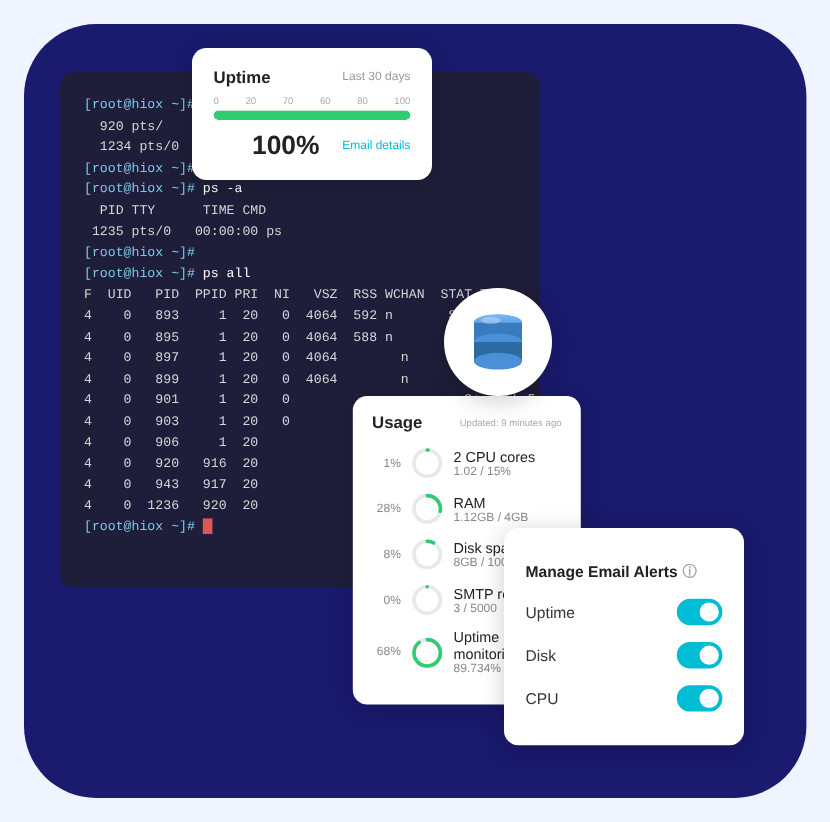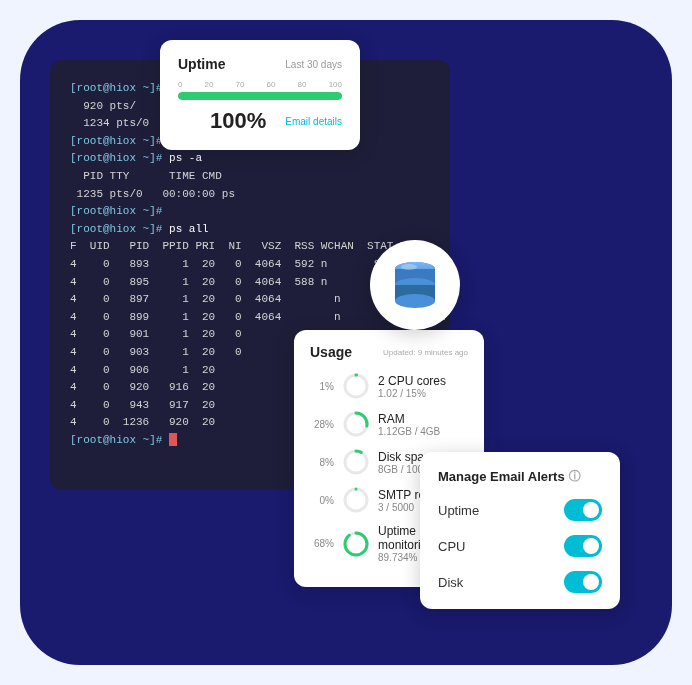"Manage Email Alerts" .email-card { padding: 16px 18px -> 28px 18px; top: 452px -> 440px }
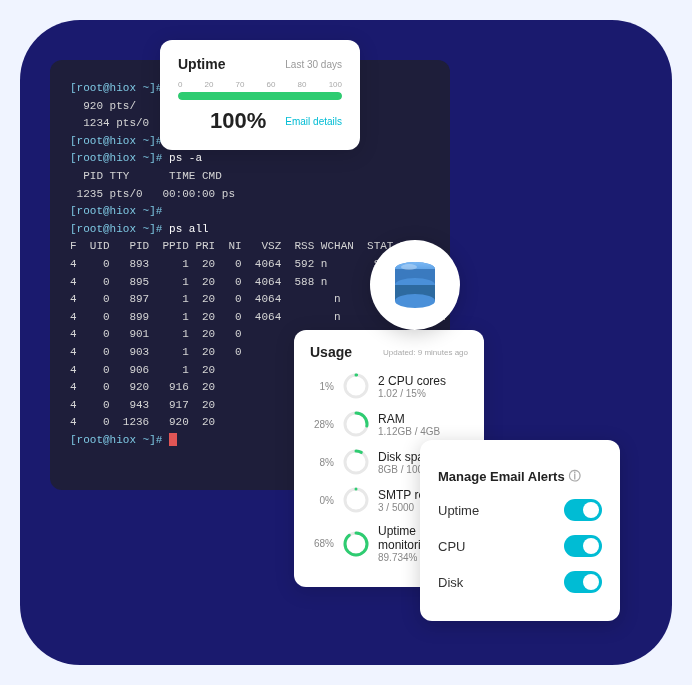"CPU" div.email-row { order: before "Disk" -> after "Disk" }
